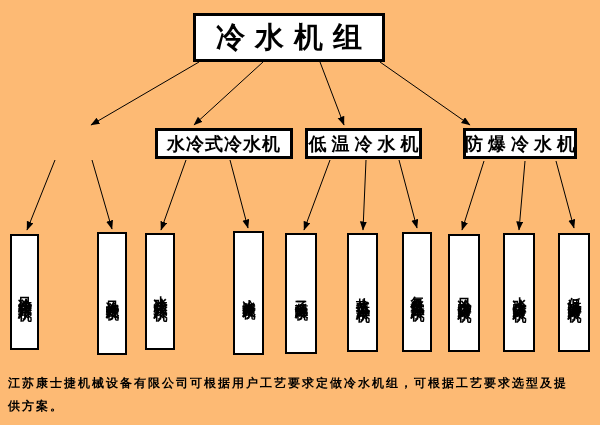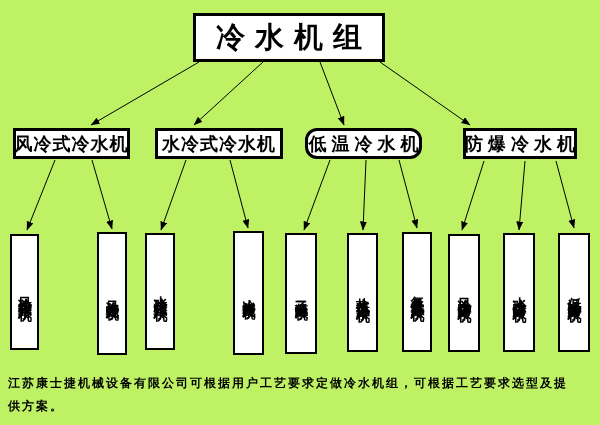"冷水机组" .canvas { background: #bef264 -> #fdba74 }
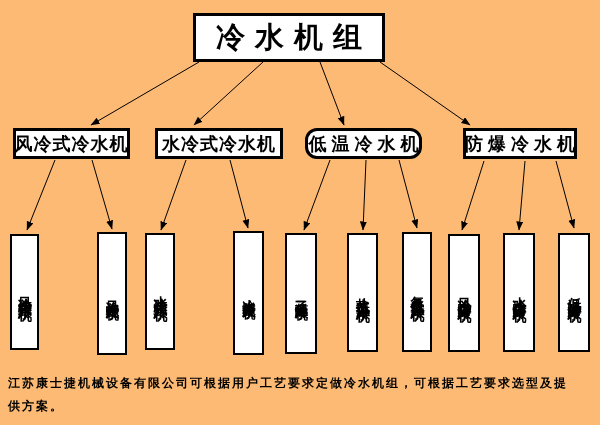"风冷式冷水机" div.box { html: <div>风冷式冷水机</div> -> none }
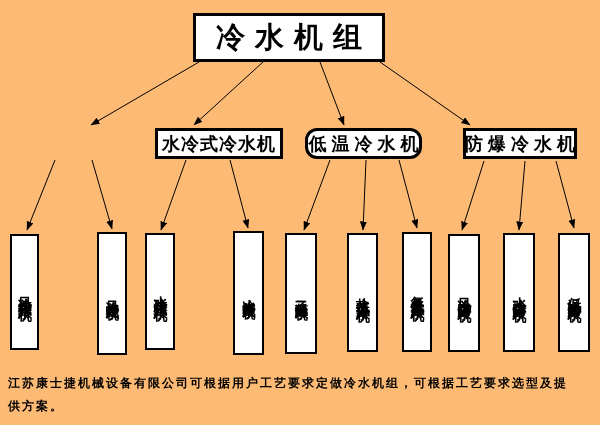"水冷式冷水机" div.box { width: 128px -> 138px }
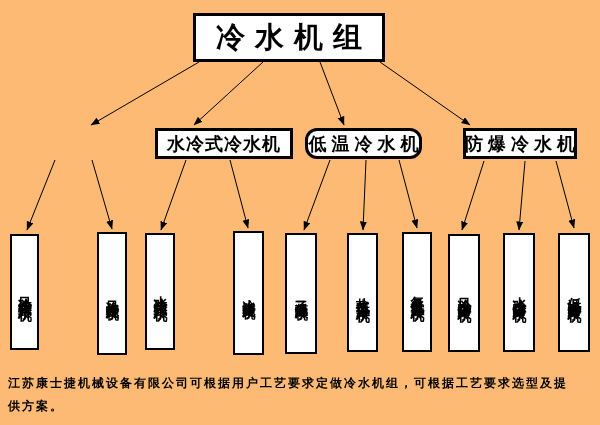"低温冷水机" div.box { border-radius: 12px -> none }
